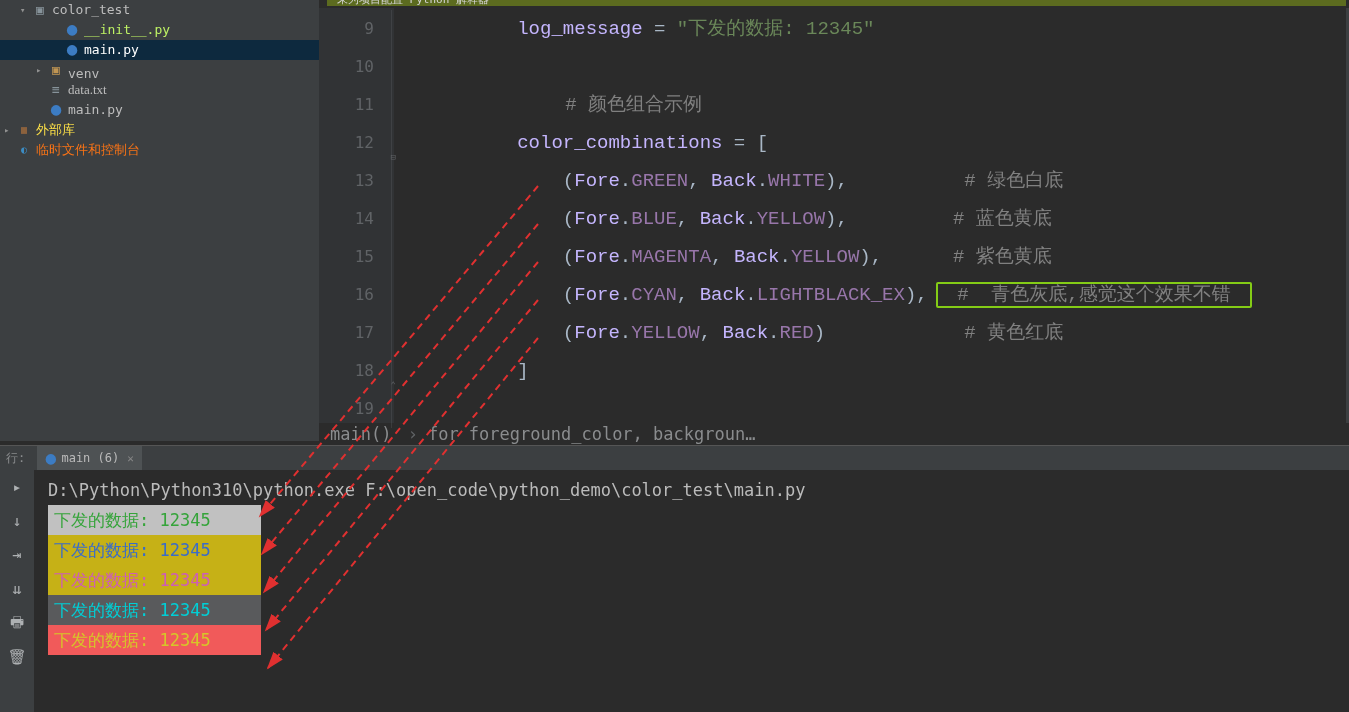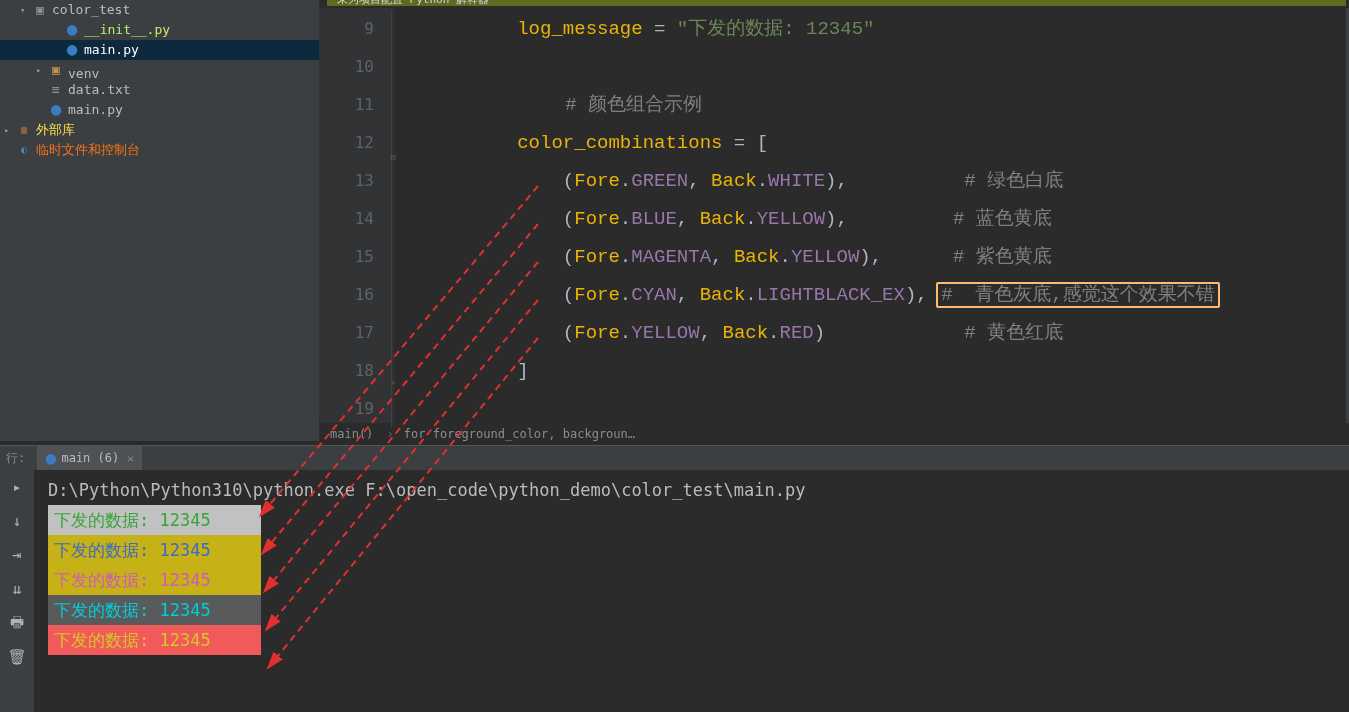"log_message" .kw-ident { color: #eab308 -> #c4b5fd }
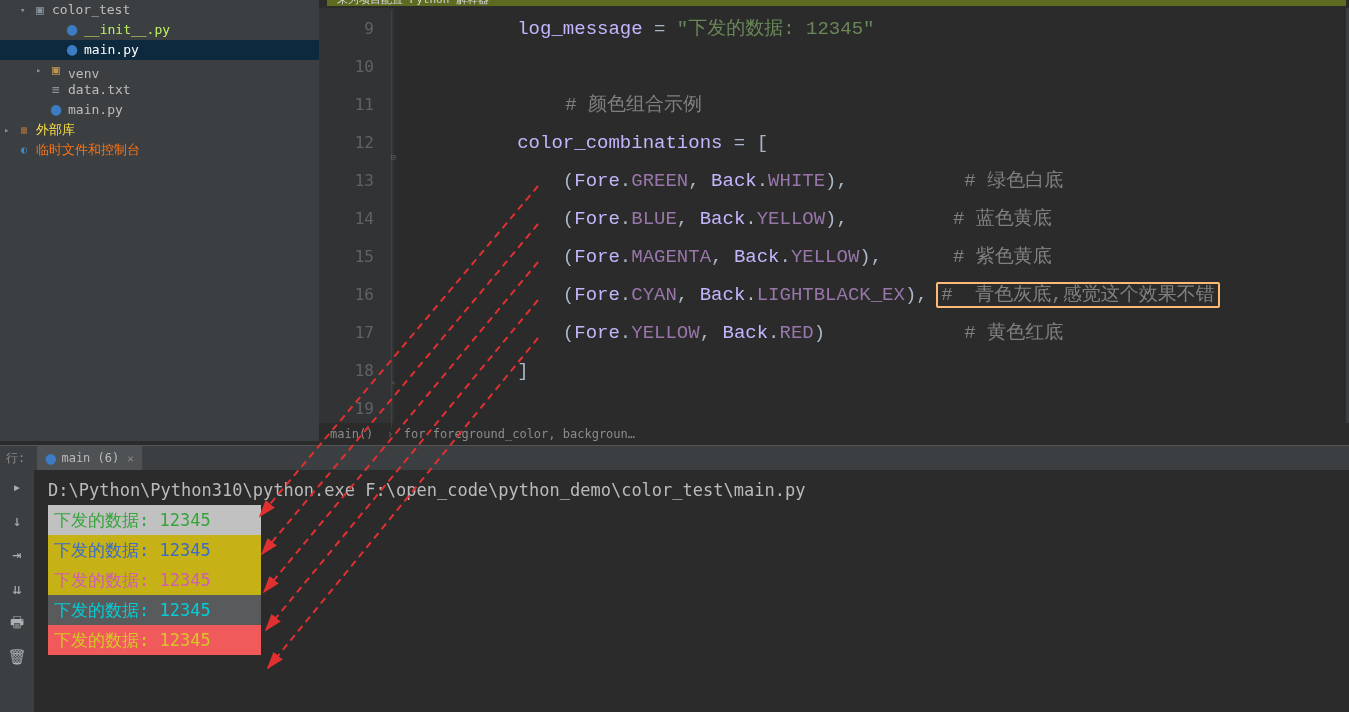"data.txt" span { font-family: none -> Liberation Serif, serif }
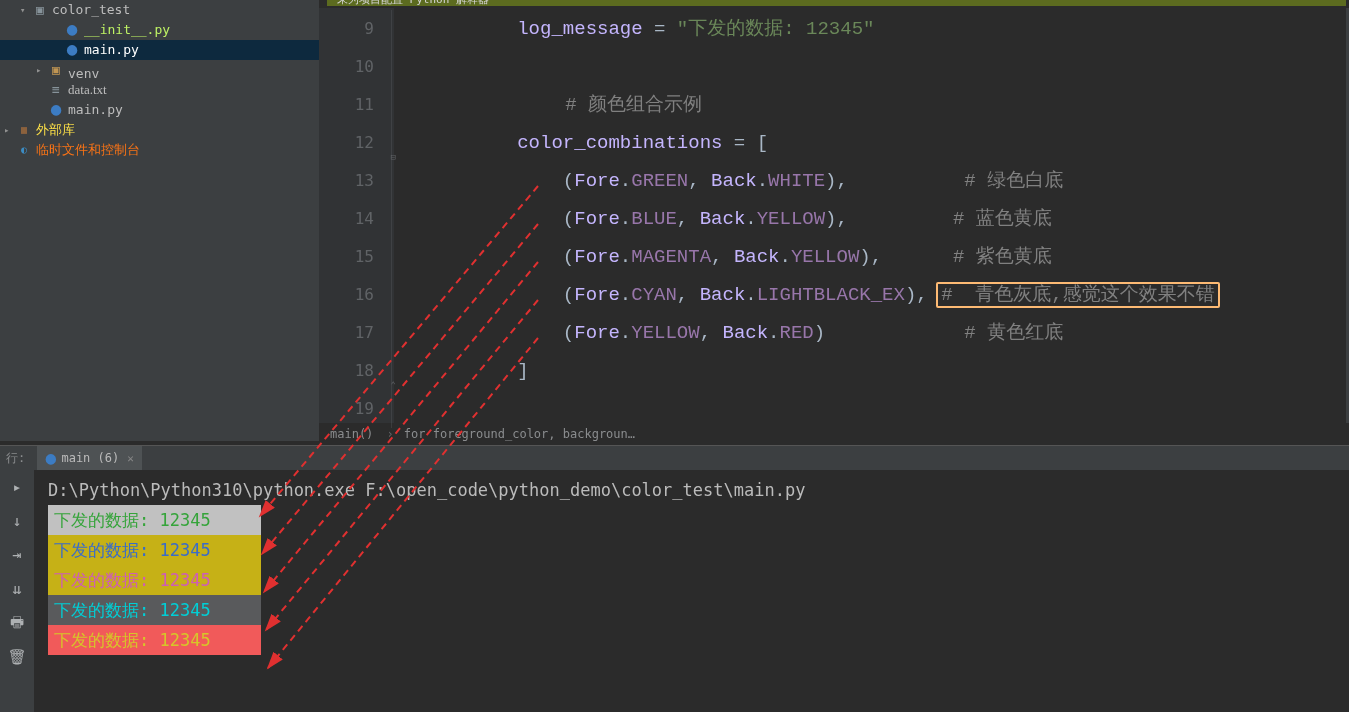"# 青色灰底,感觉这个效果不错" .red-box { border: 2px solid #fdba74 -> 2px solid #84cc16; padding: 0 3px -> 0 19px }
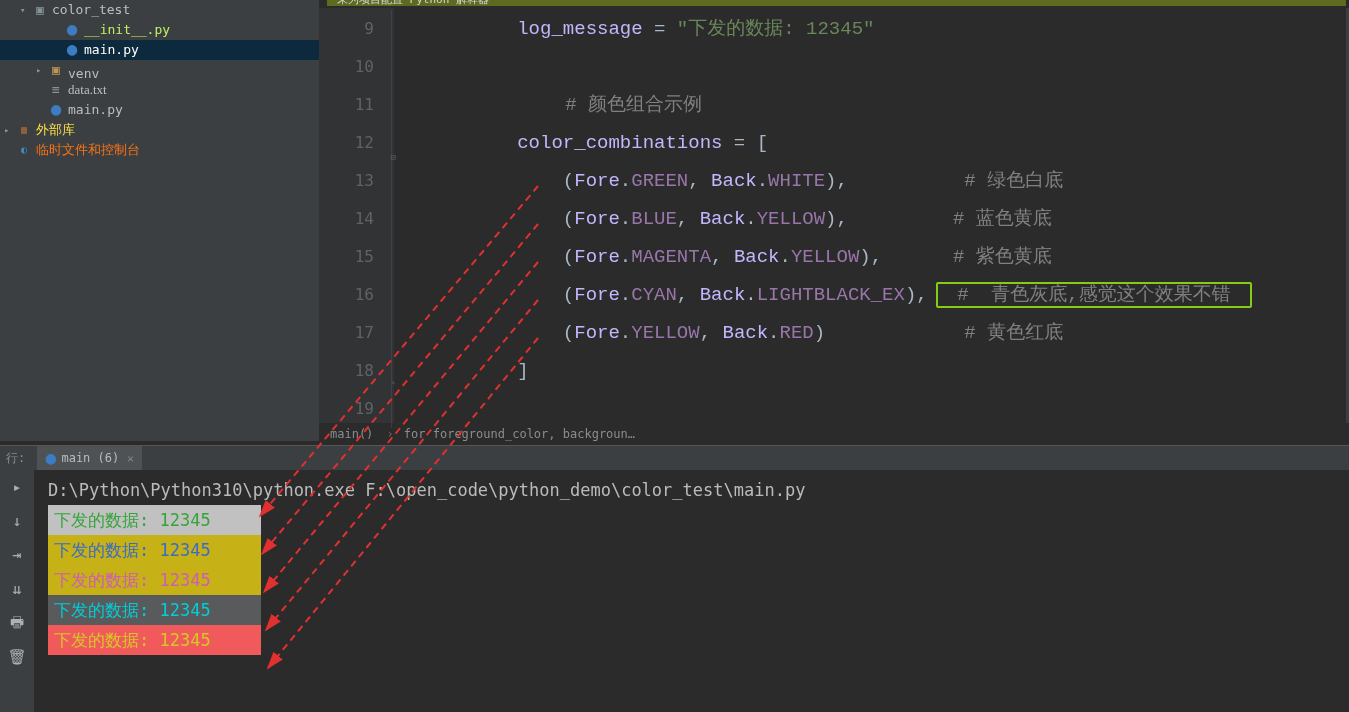"main()" .breadcrumb { font-size: 12px -> 17px }
